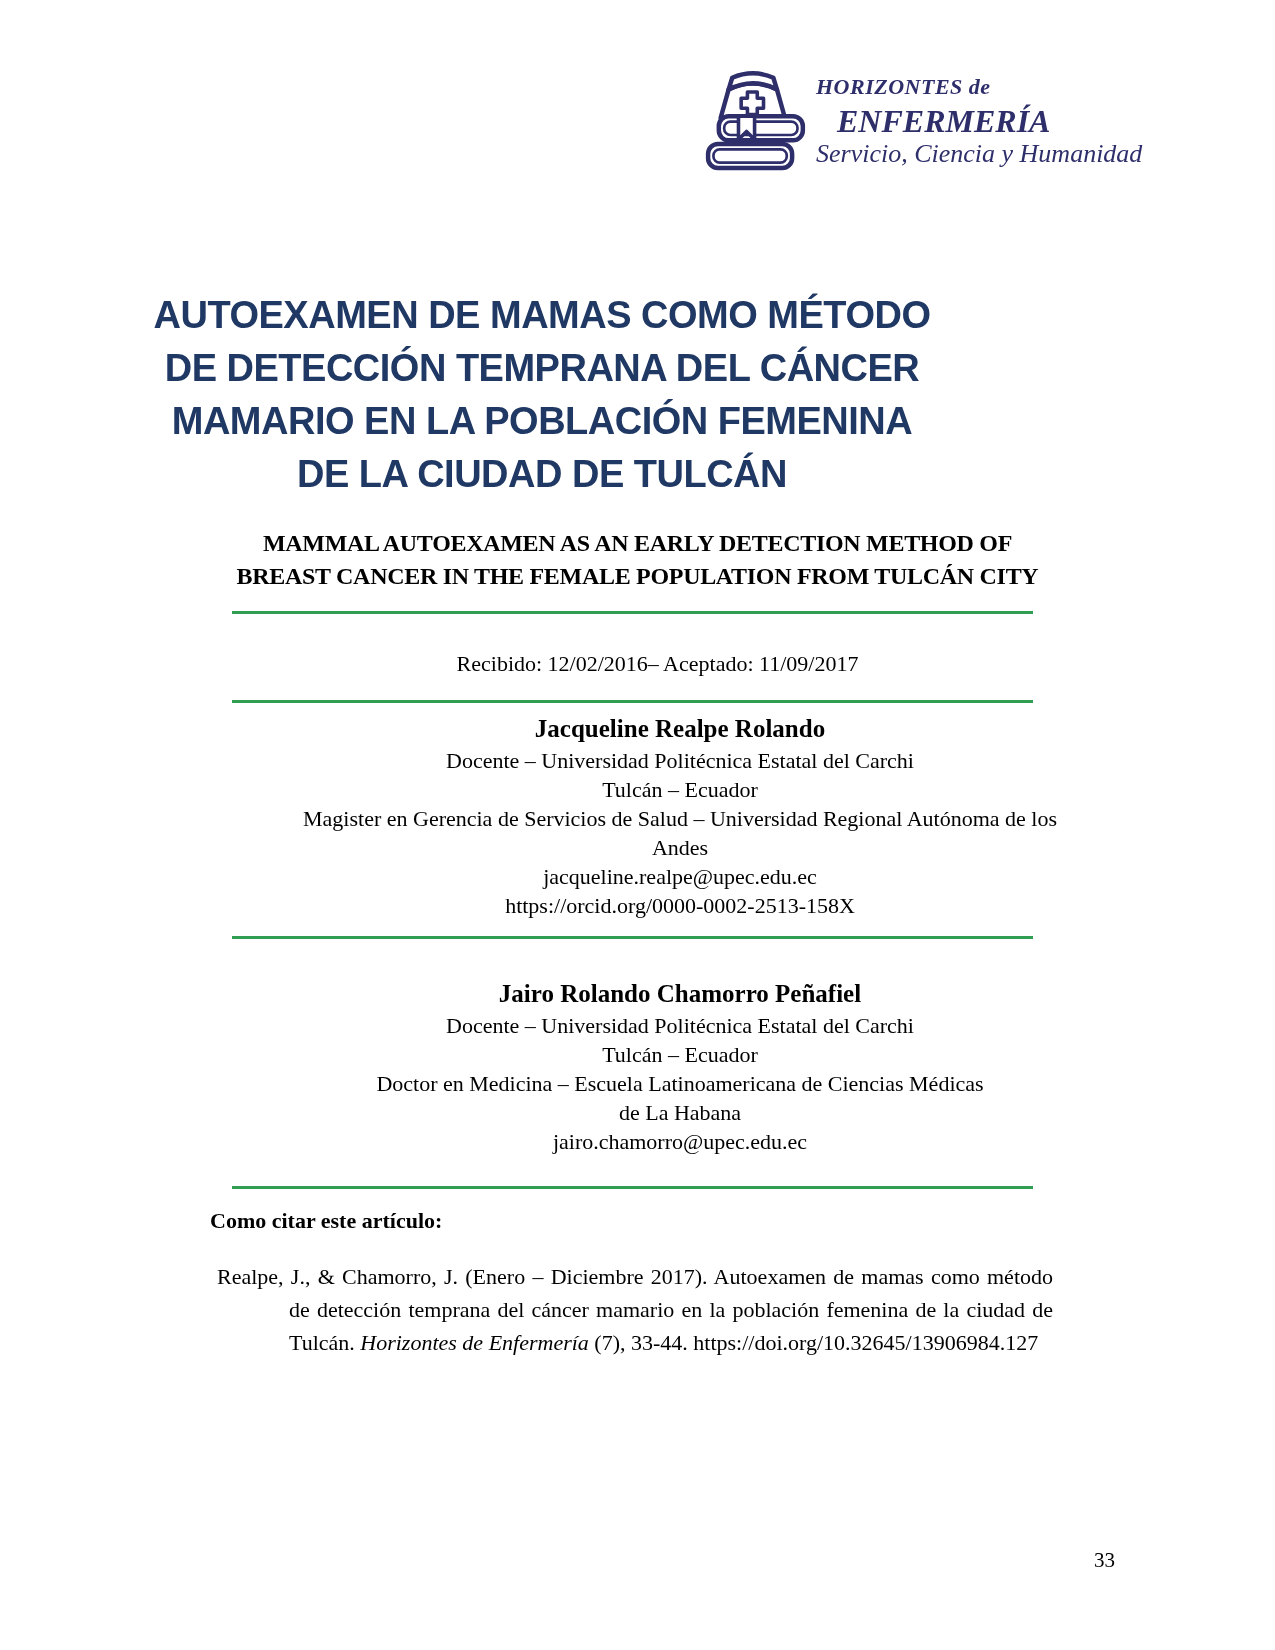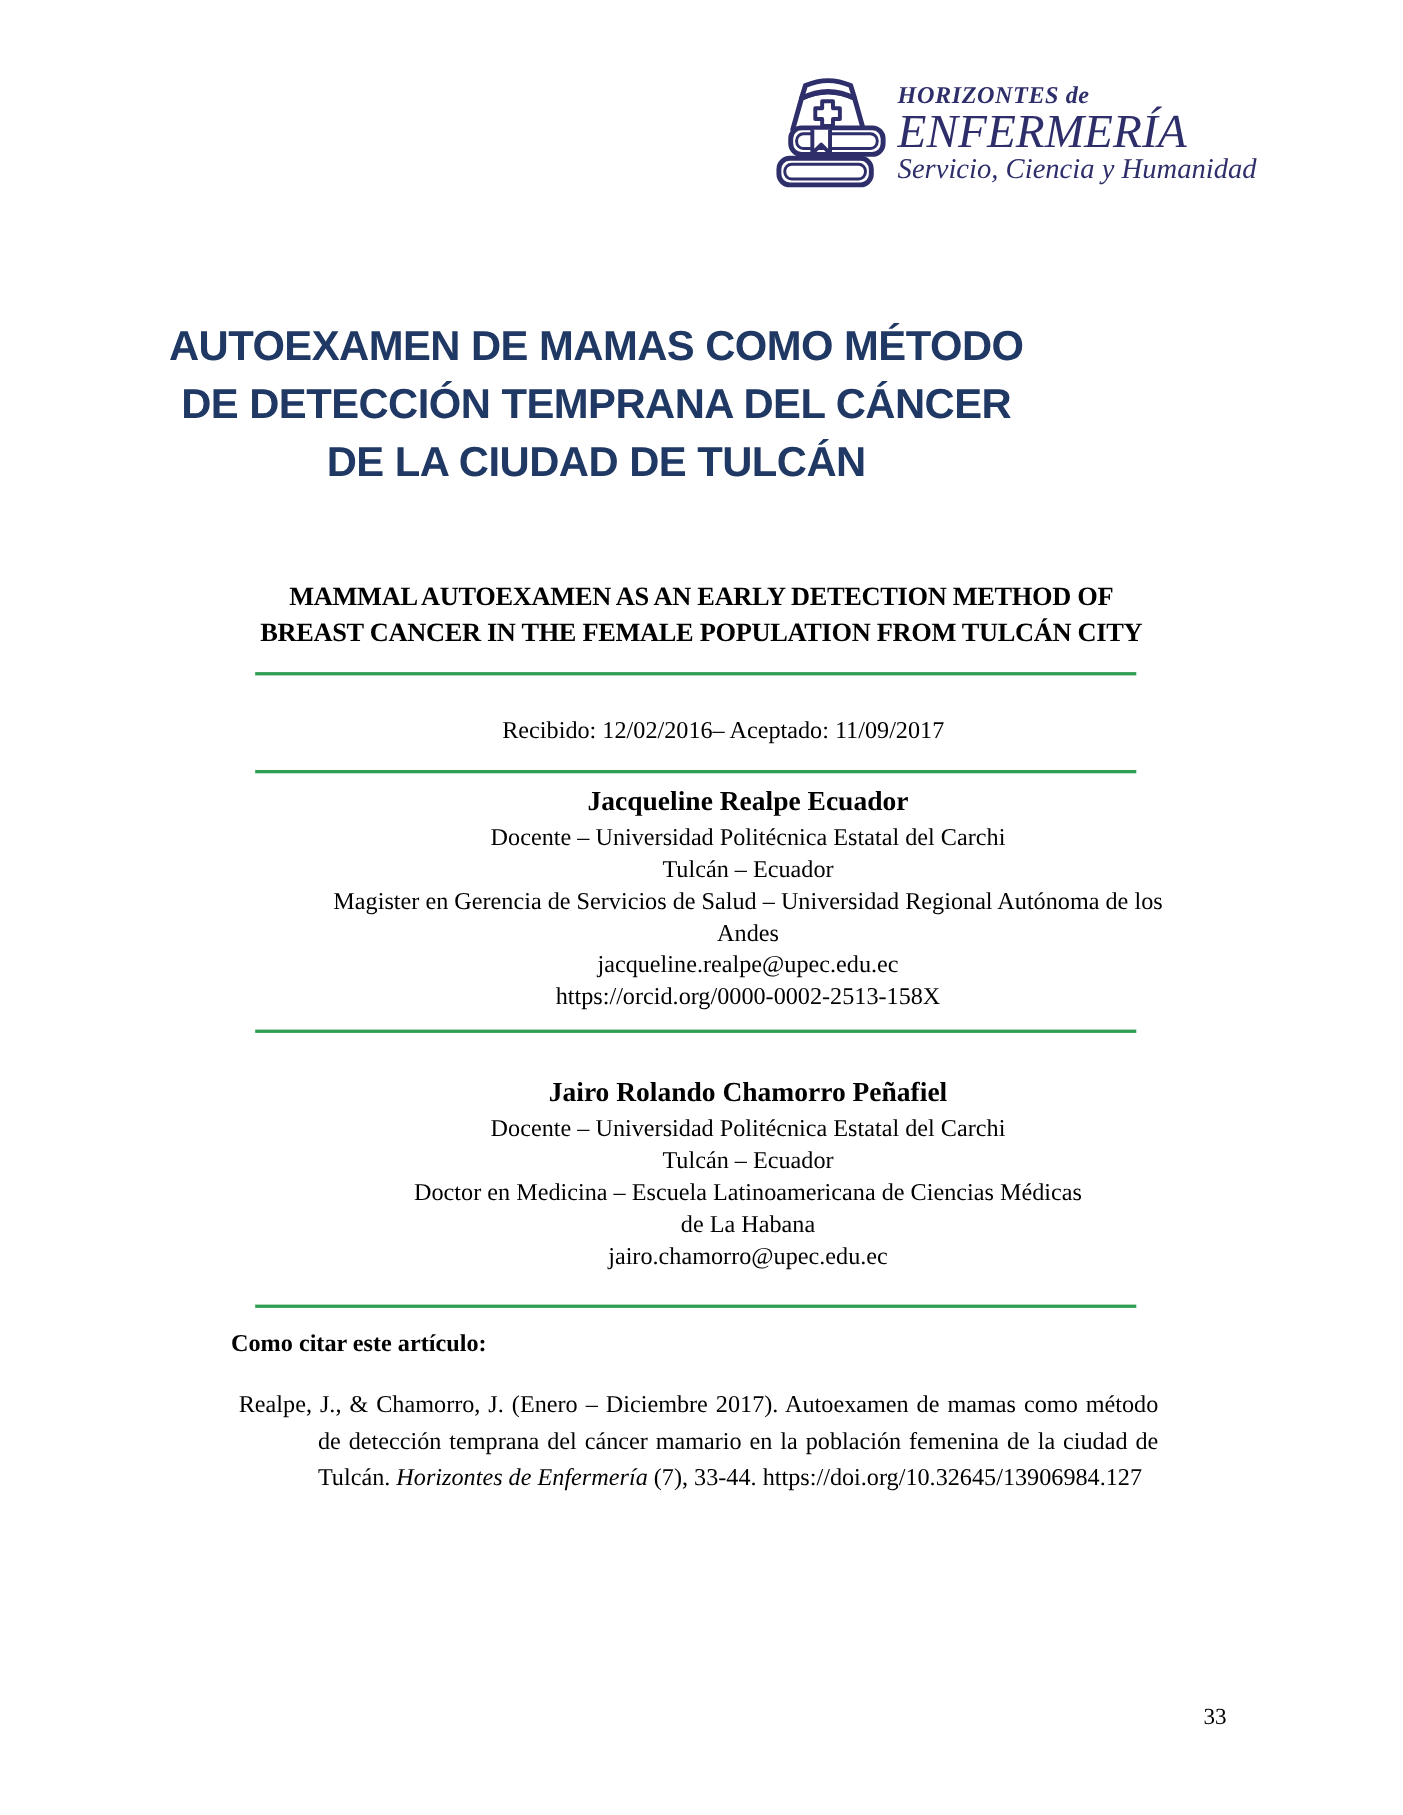"ENFERMERÍA" .logo-line2 { font-size: 43px -> 32px; font-weight: normal -> bold; margin-left: none -> 21px }
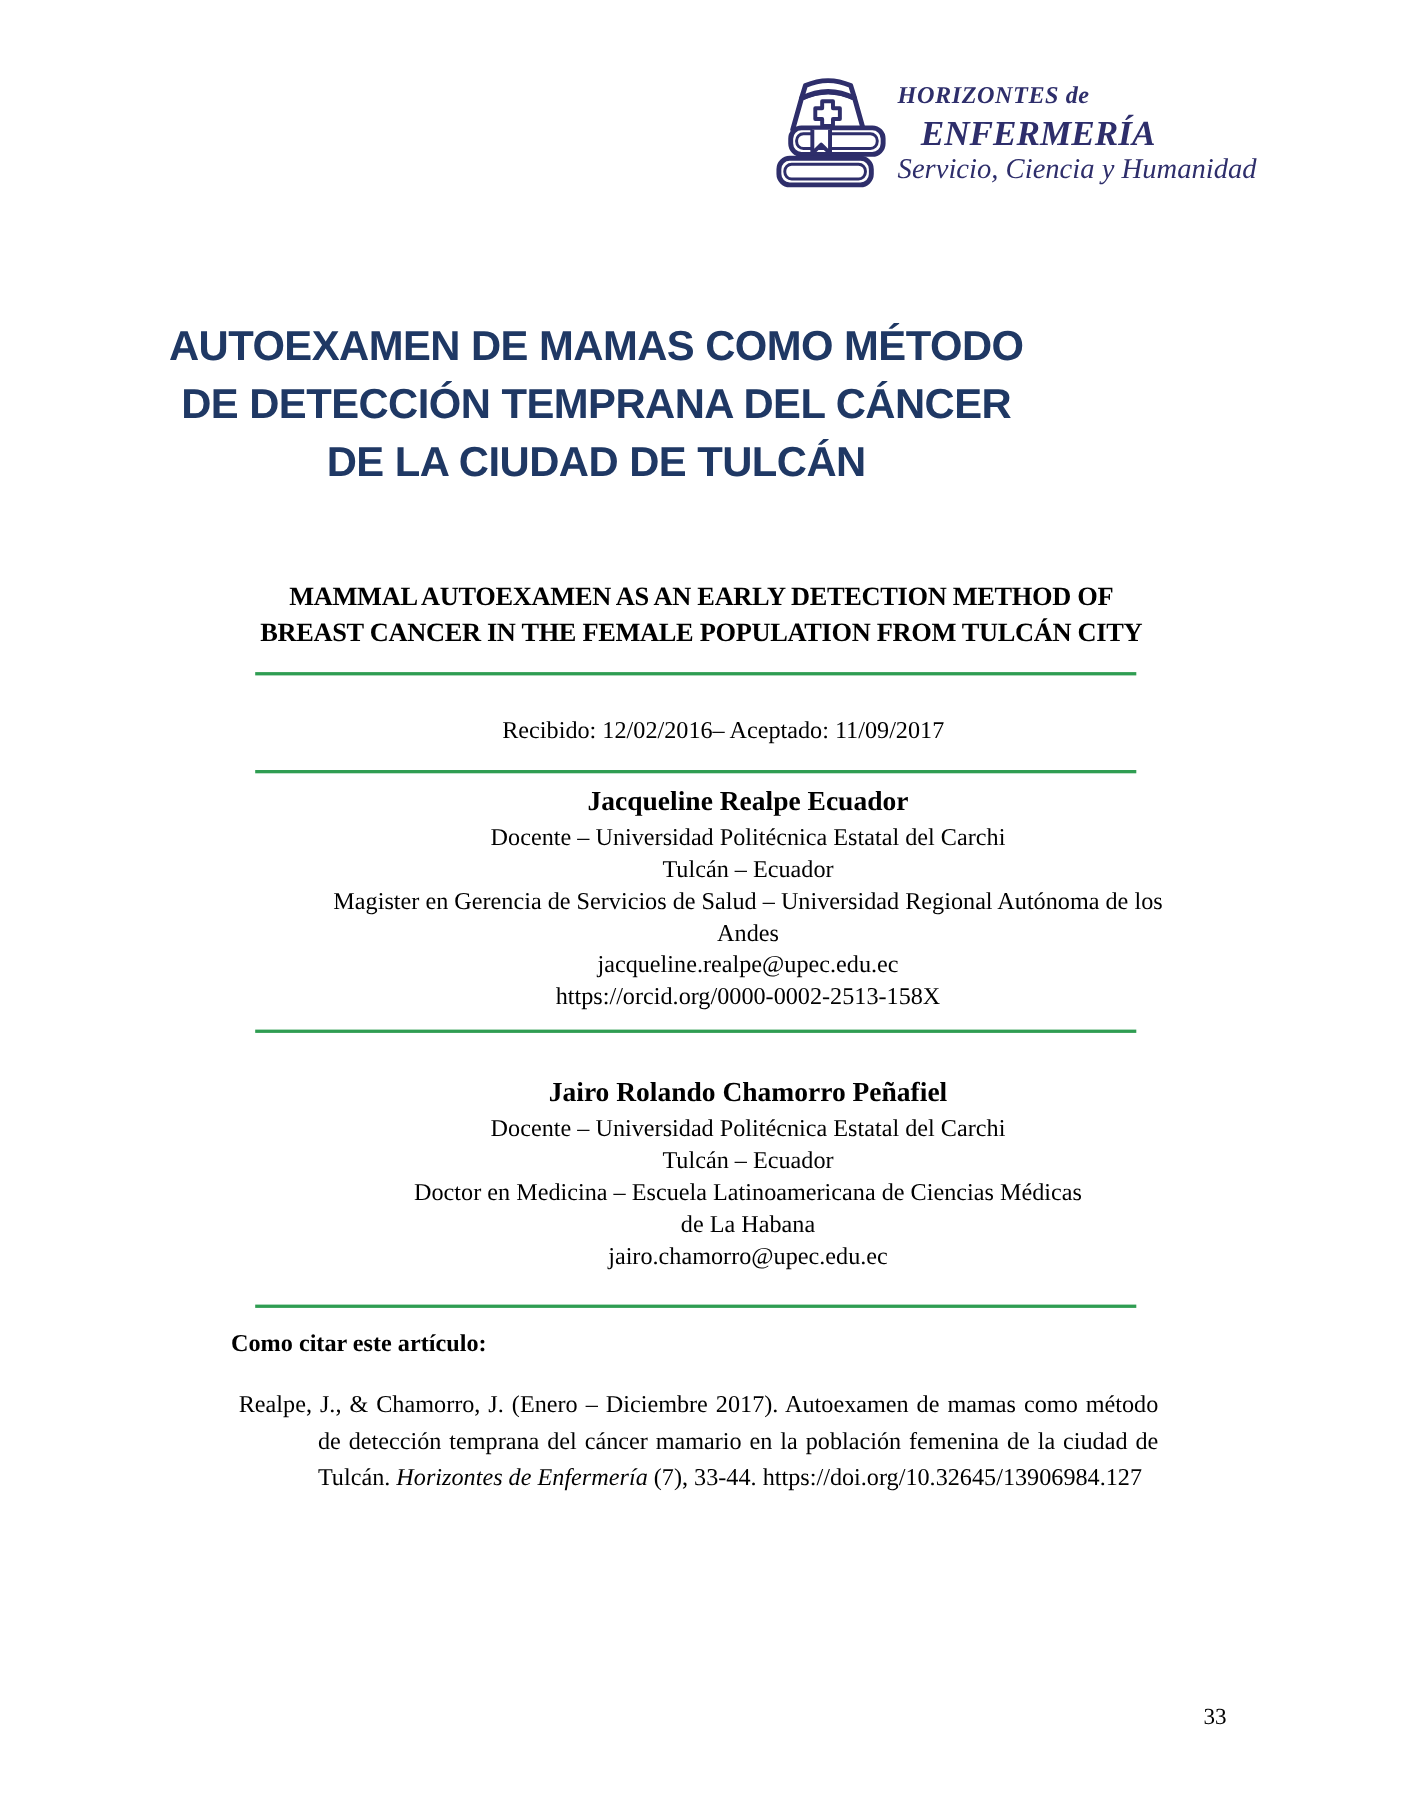"MAMARIO EN LA POBLACIÓN FEMENINA" div { html: none -> <div>MAMARIO EN LA POBLACIÓN FEMENINA</div> }
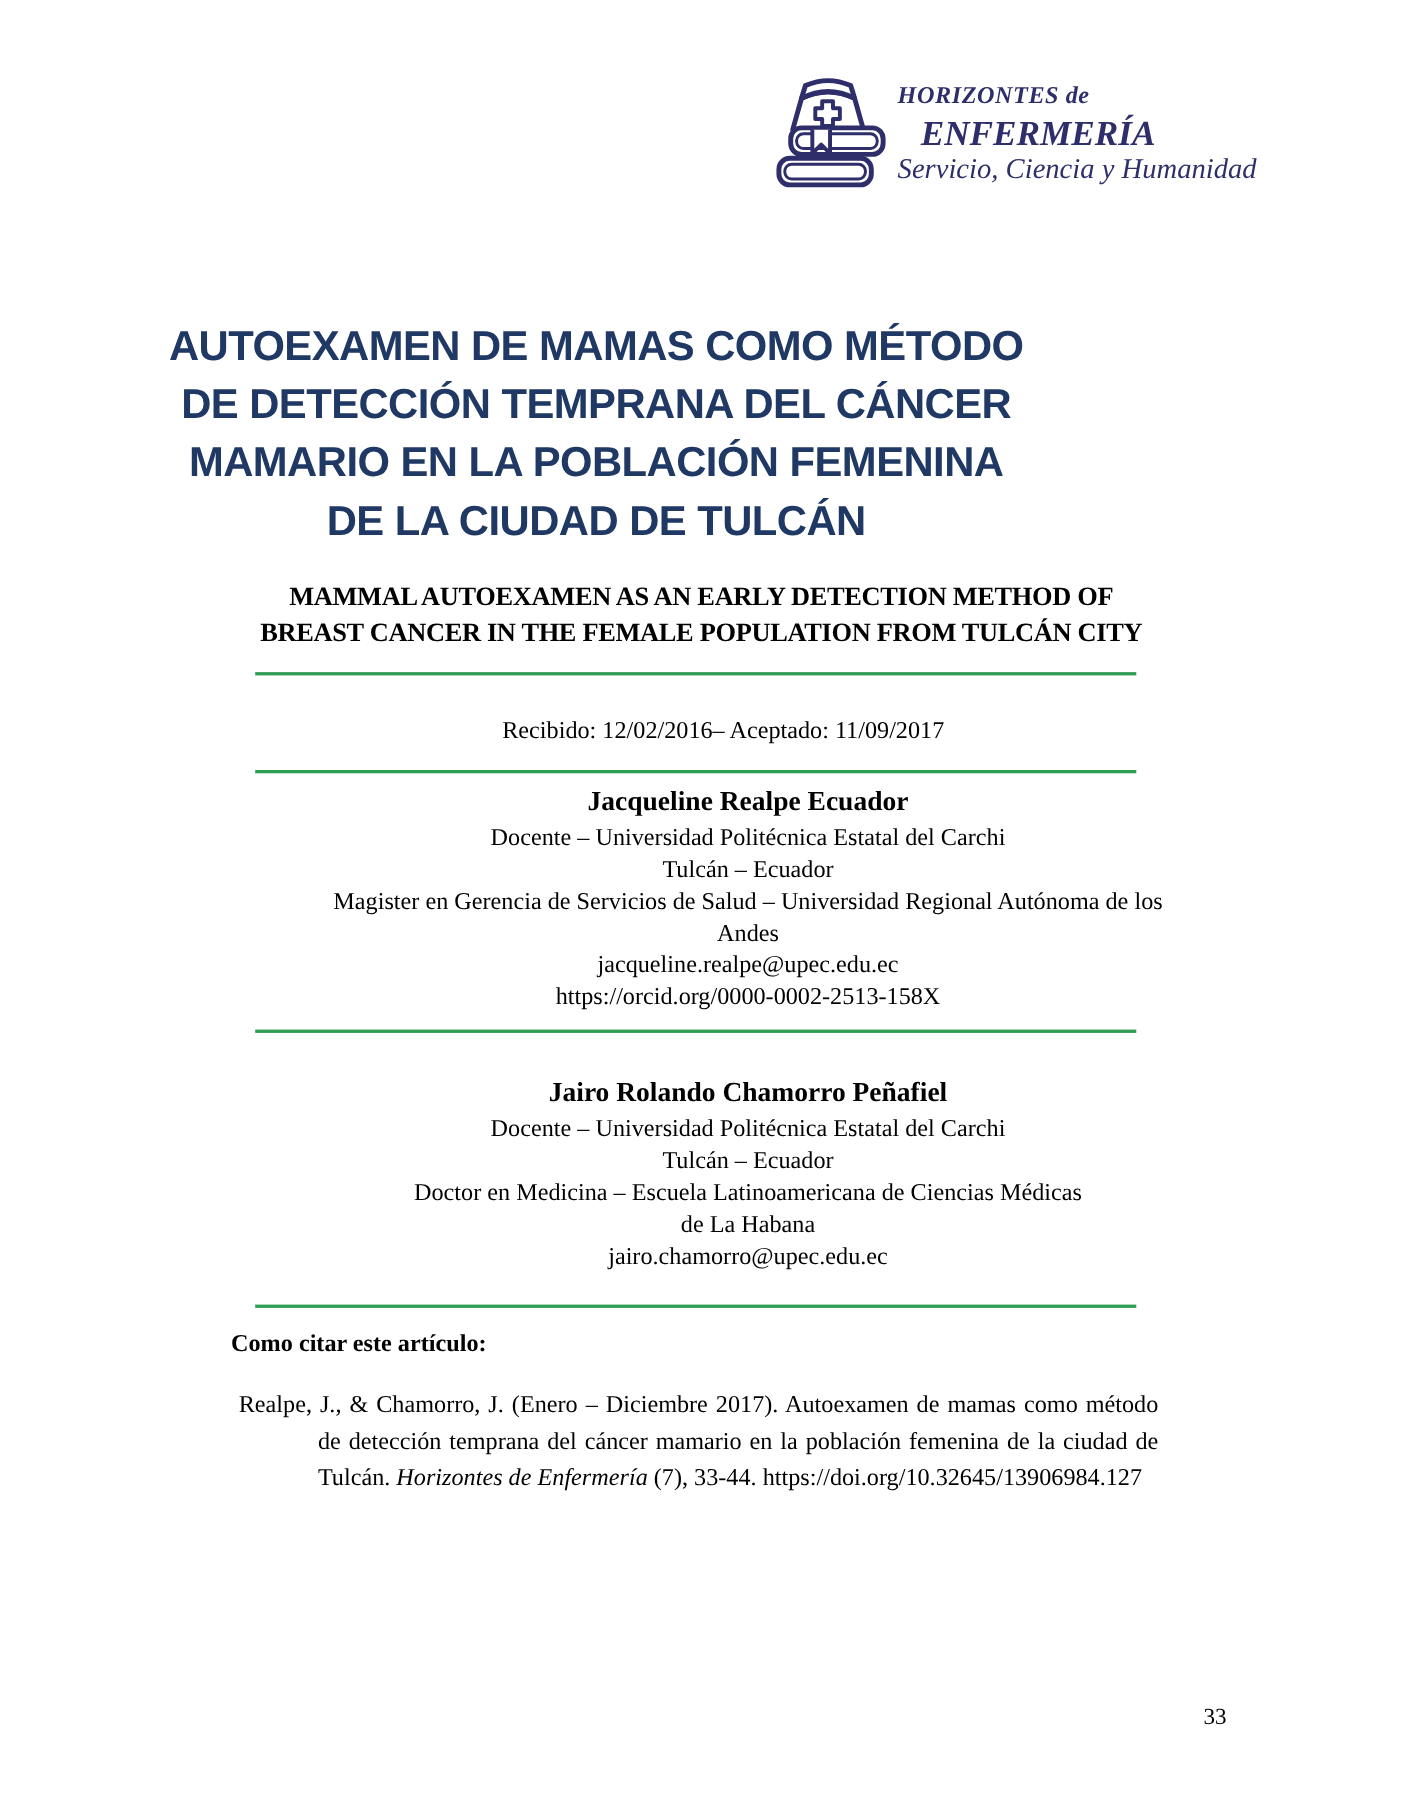"Jacqueline Realpe Ecuador" div.author-name { text: Ecuador -> Rolando }
